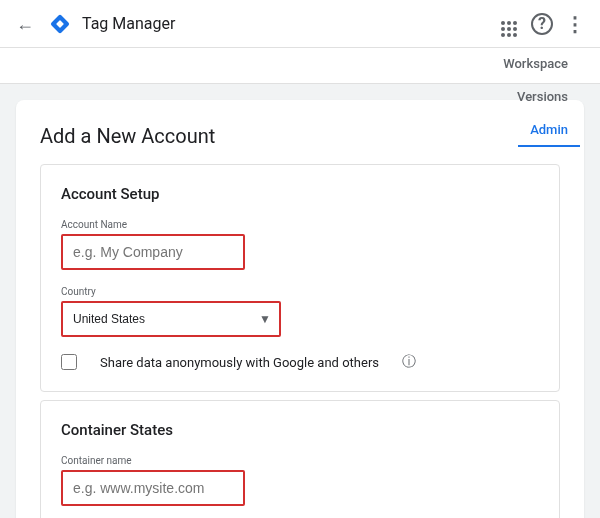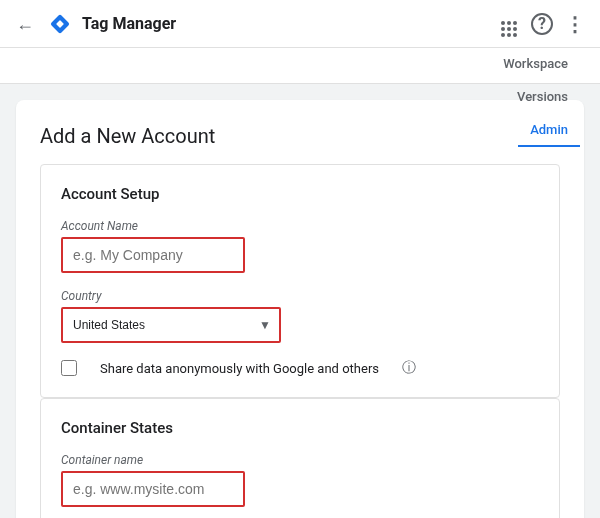"Tag Manager" .header-title { font-weight: 700 -> 400 }
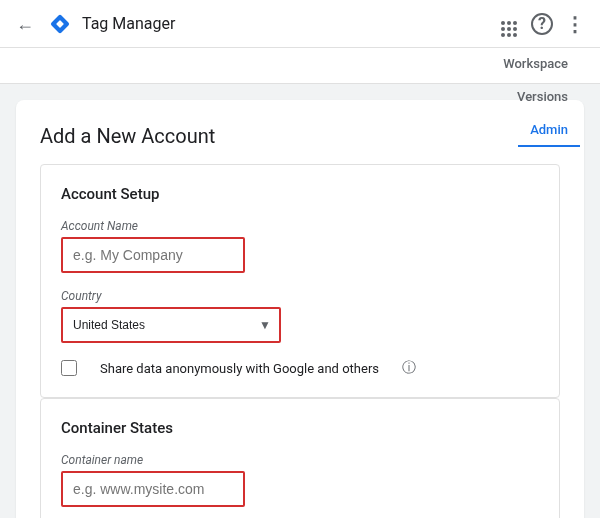"Account Setup" .section-card { margin-bottom: 0 -> 8px }
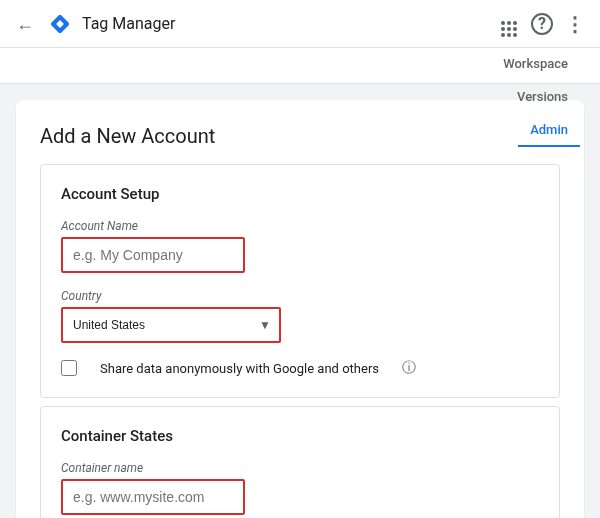"Account Name" .field-label { font-size: 12px -> 10px; font-style: italic -> none }
